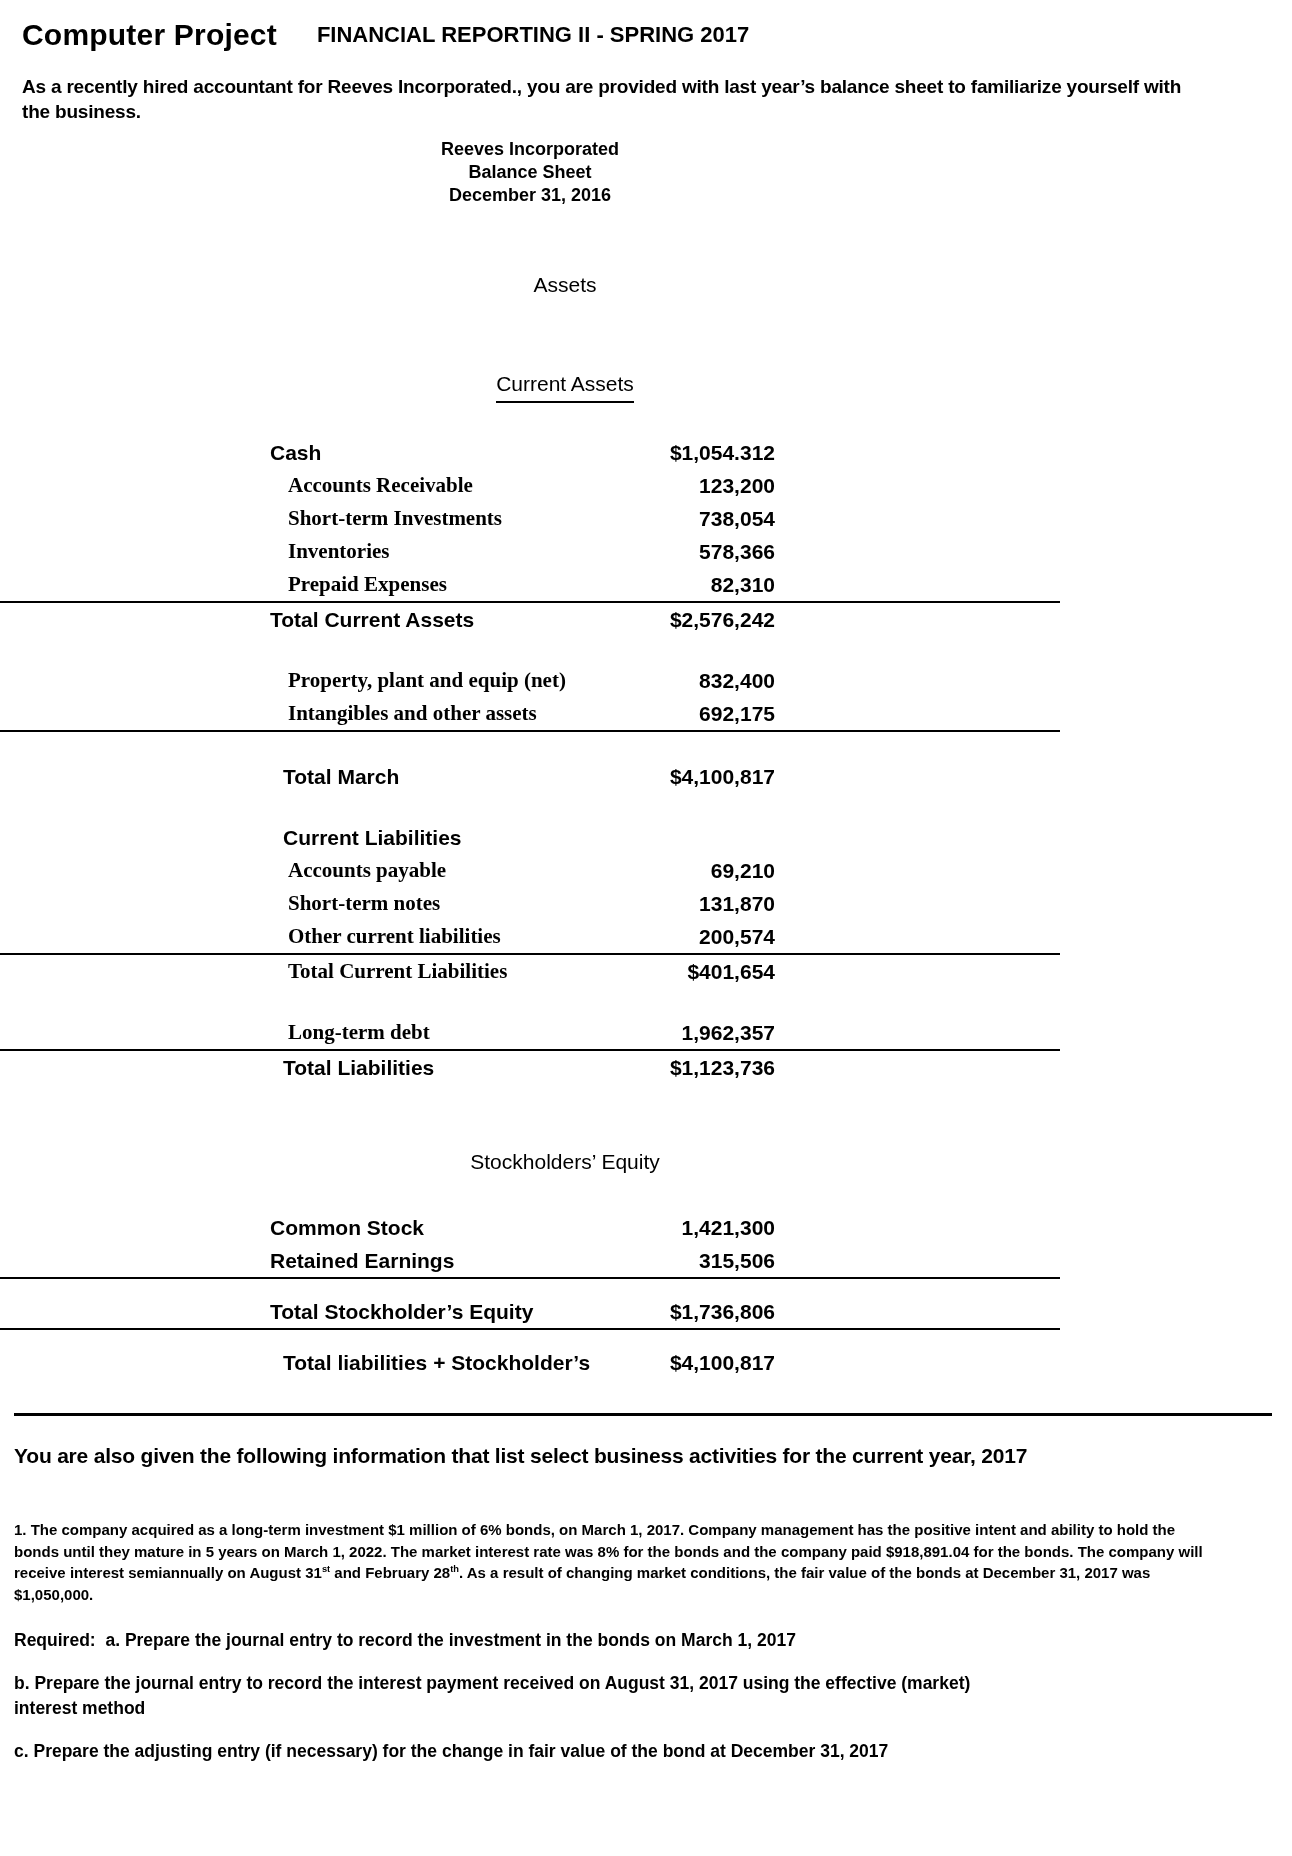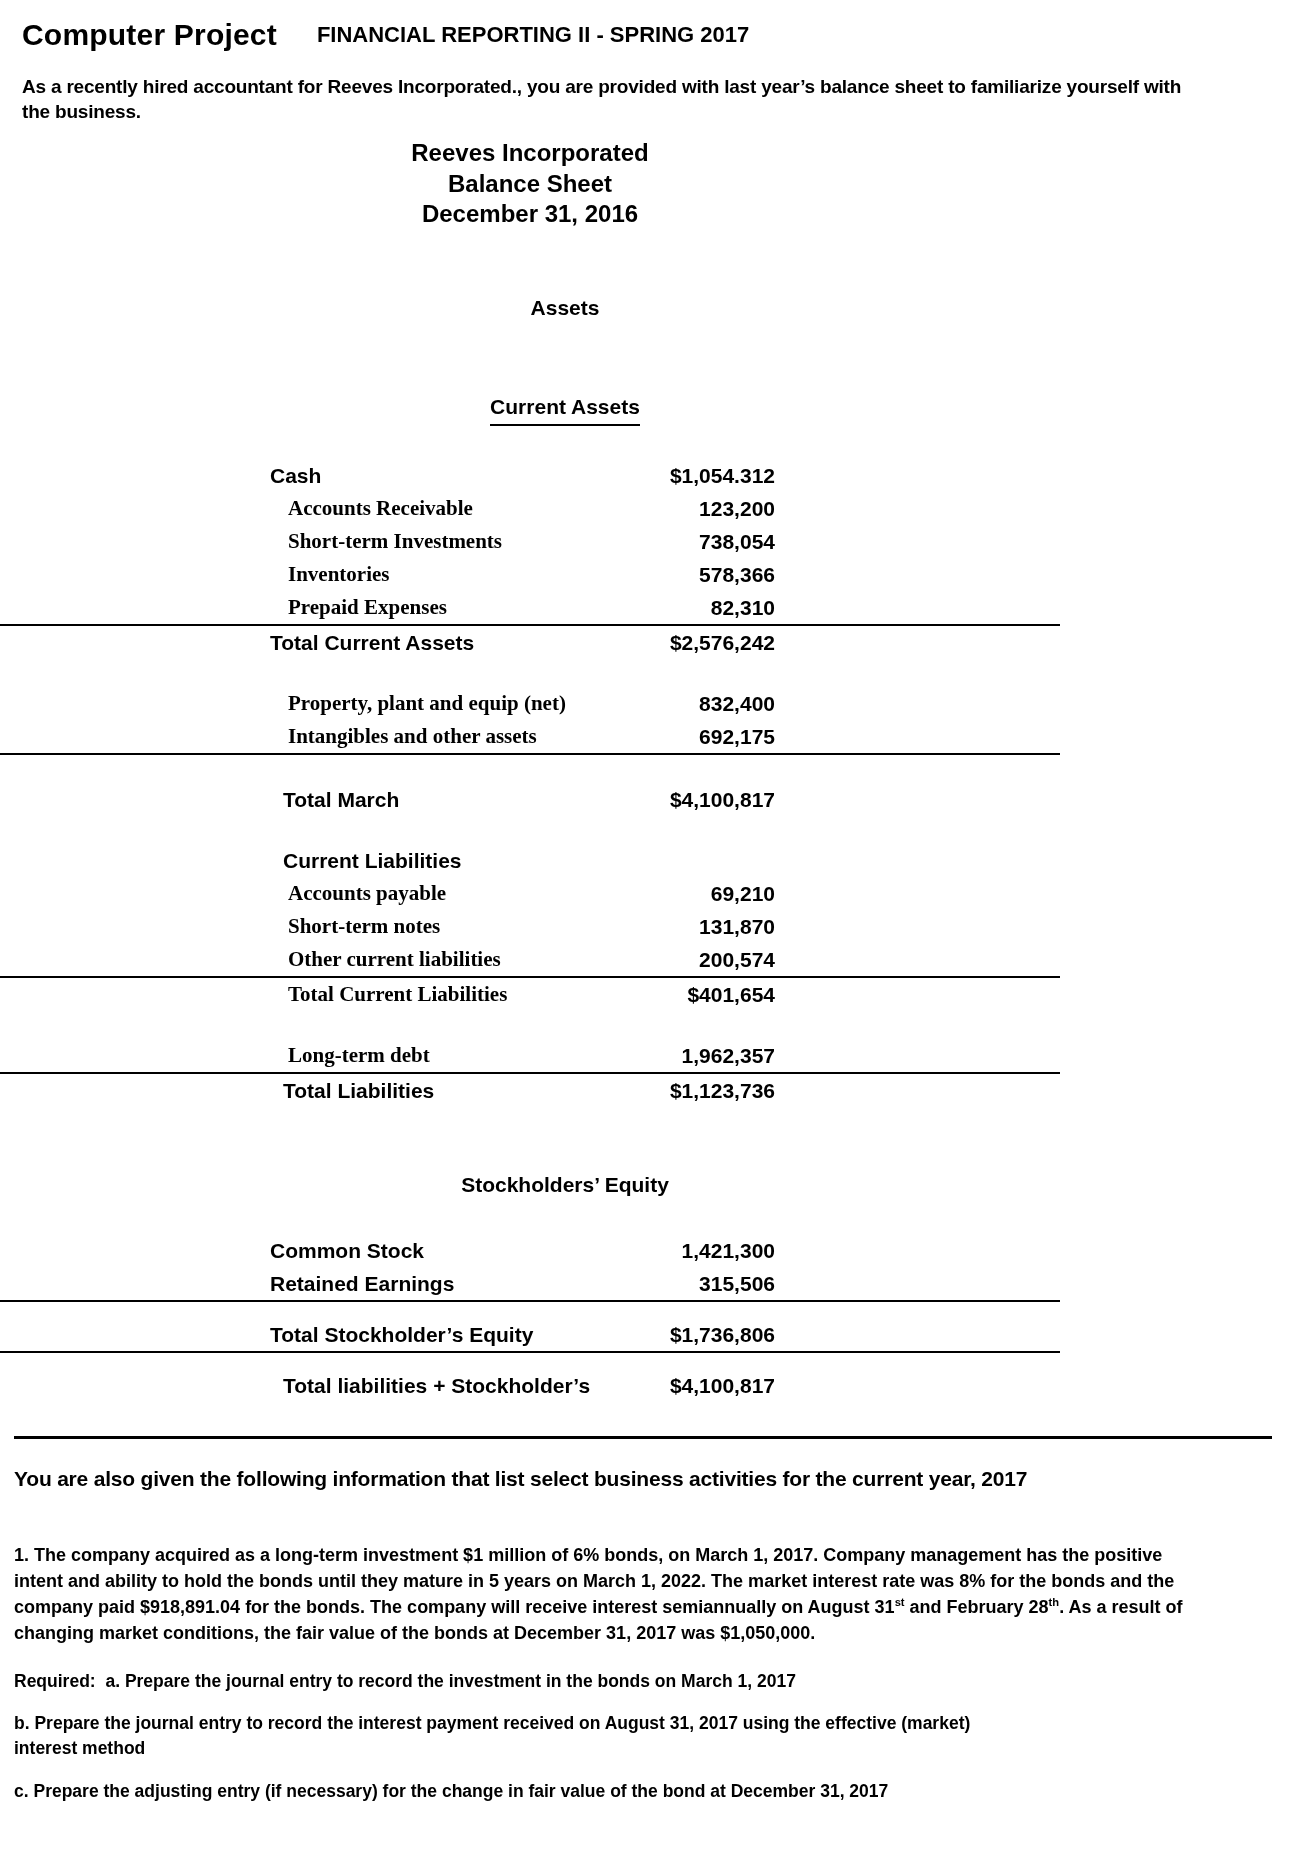"Reeves Incorporated" .bs-title { font-size: 24px -> 18px }
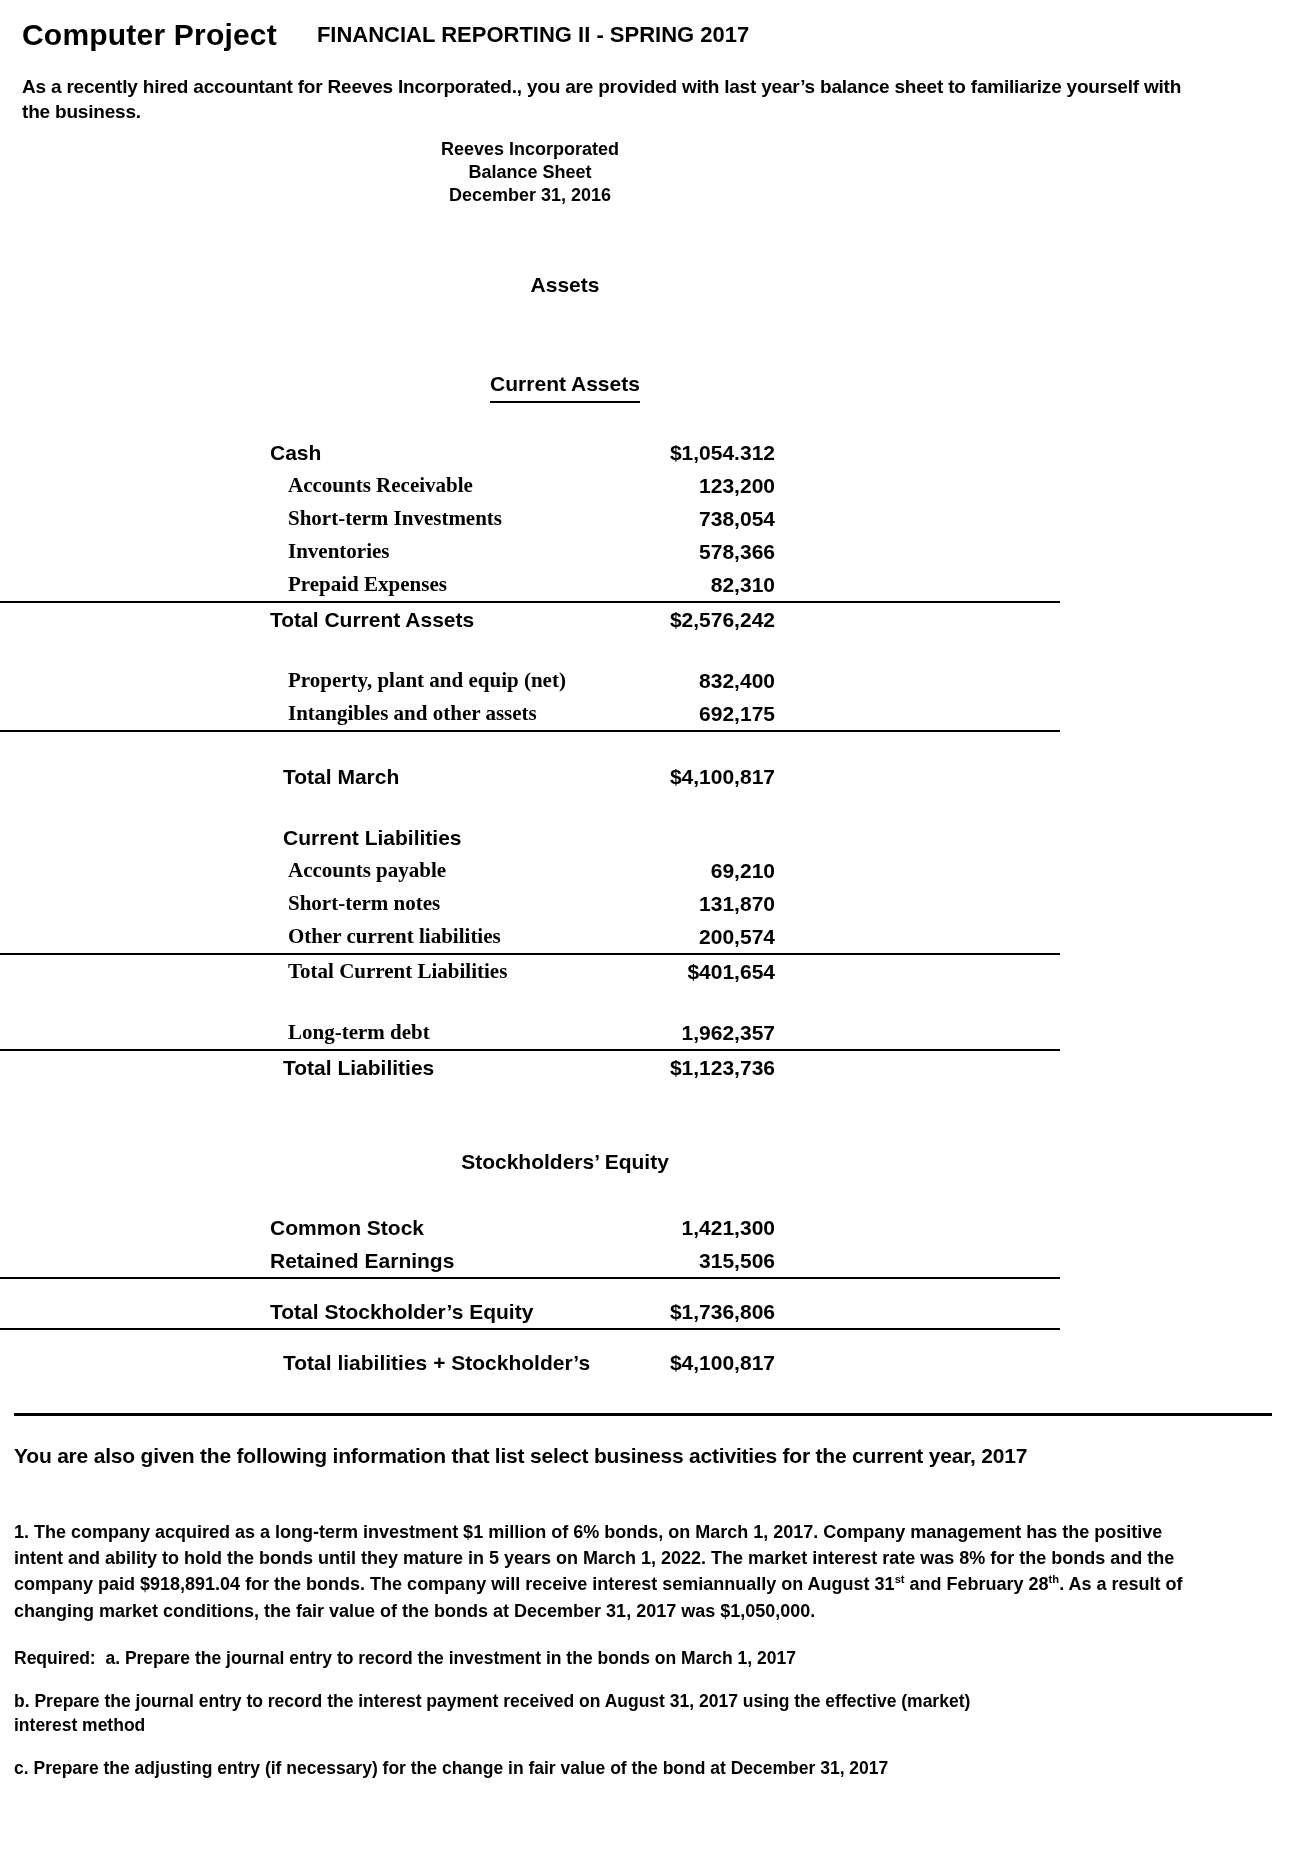"Assets" .center-head { font-weight: bold -> normal }
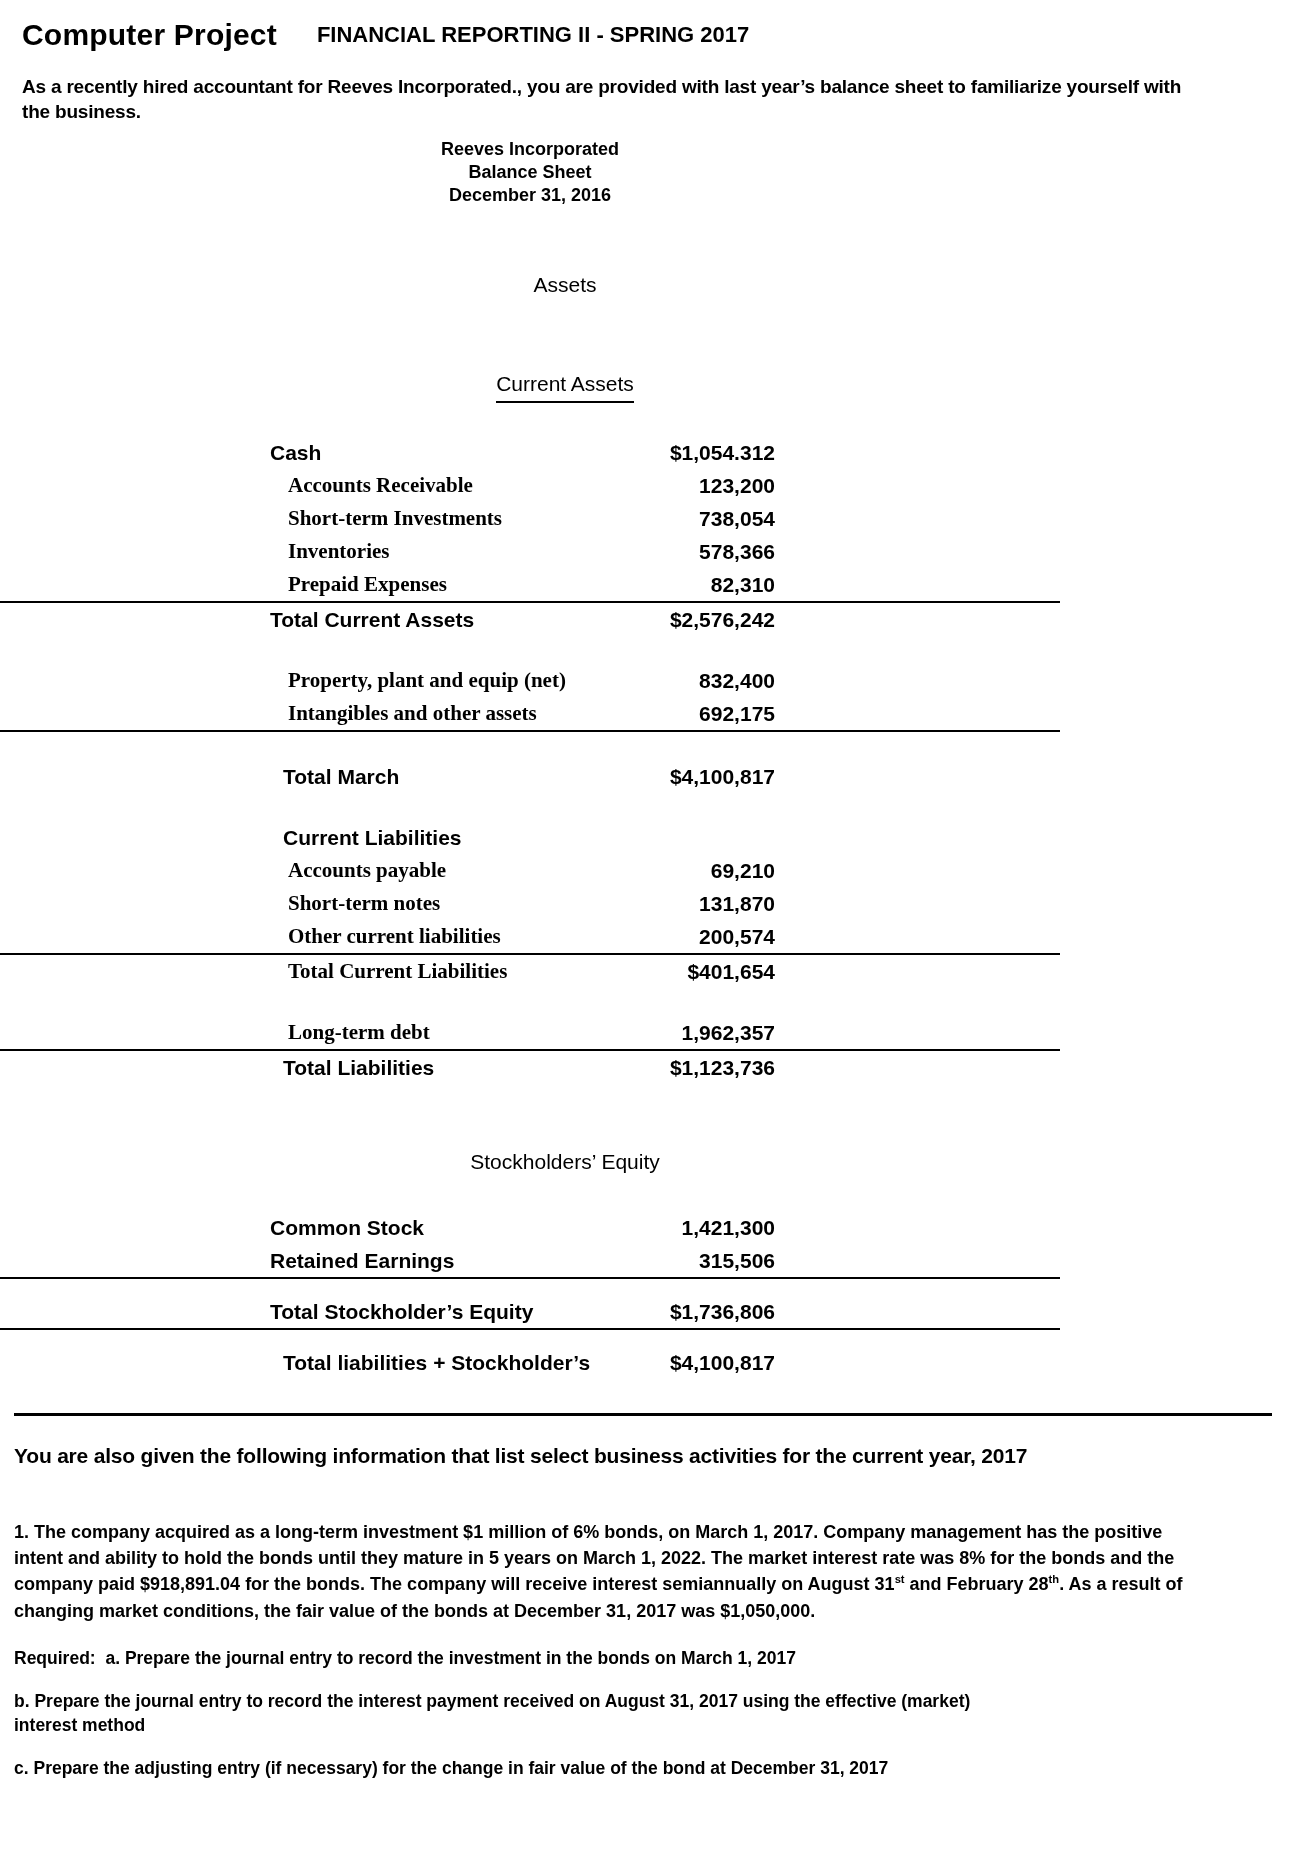"1. The company acquired as" .item-1 { font-size: 18px -> 15px }
